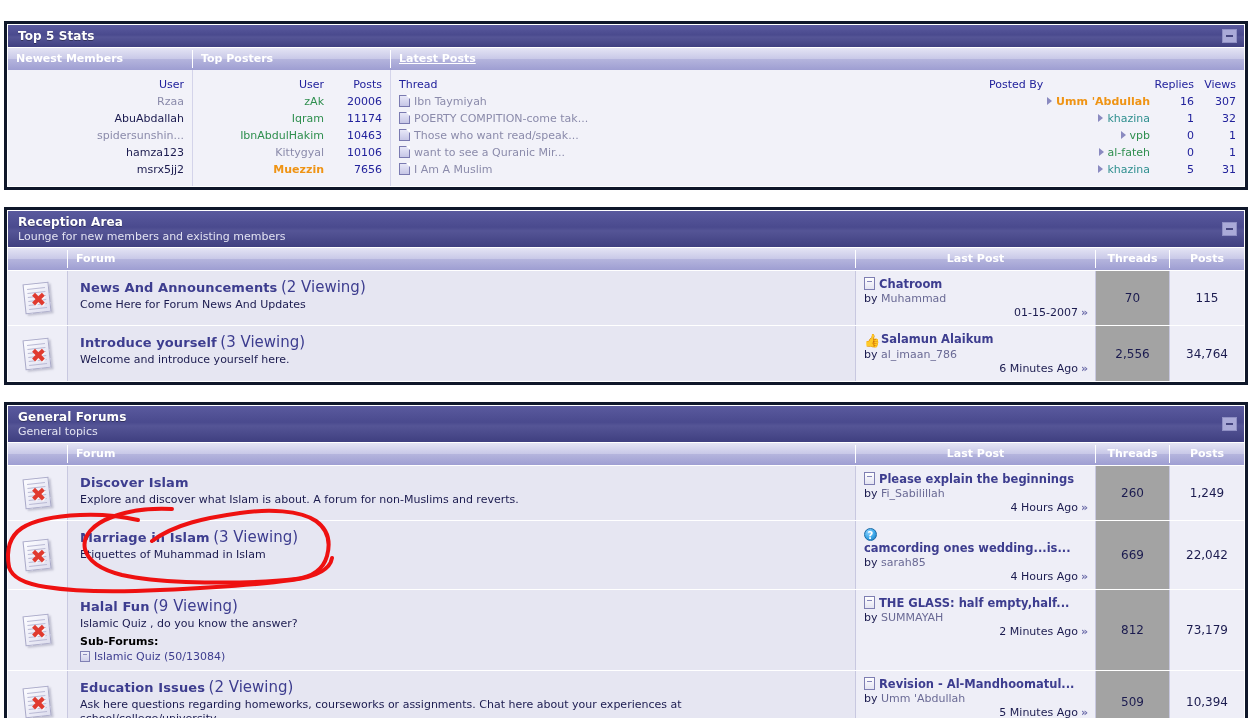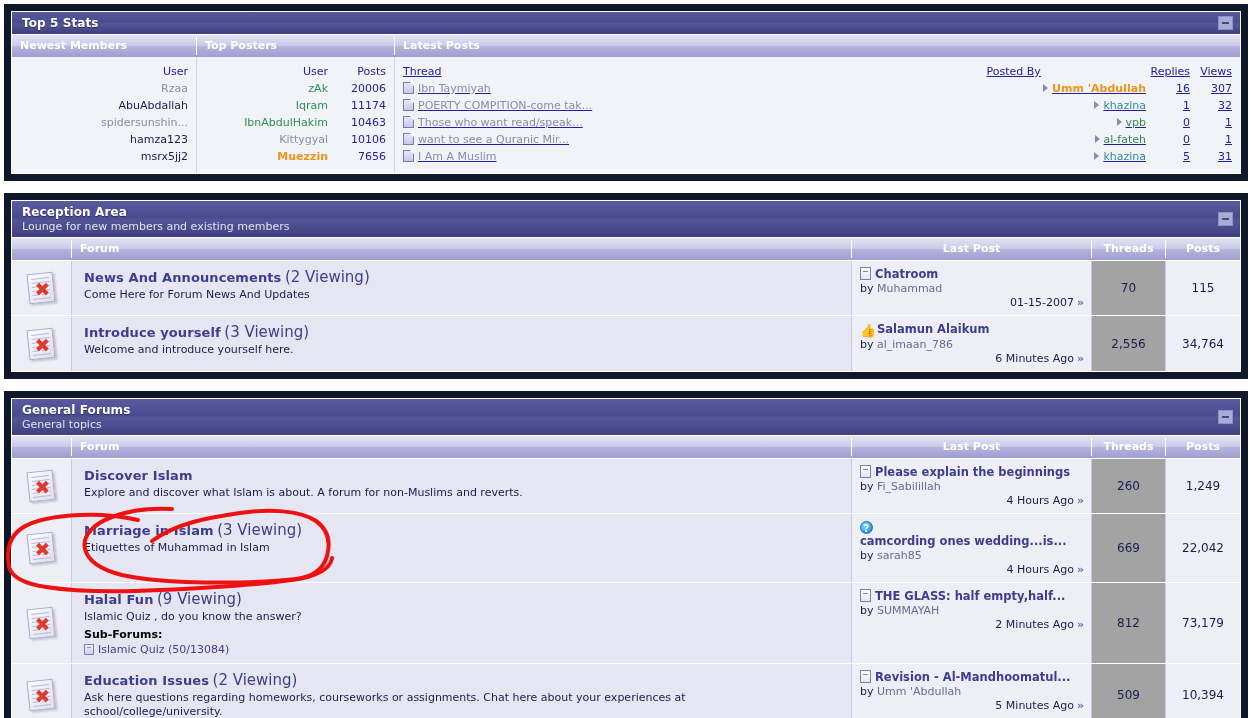"Top 5 Stats" .panel { border: 7px solid #0f172a -> 3px solid #0f172a; margin-top: none -> 17px }
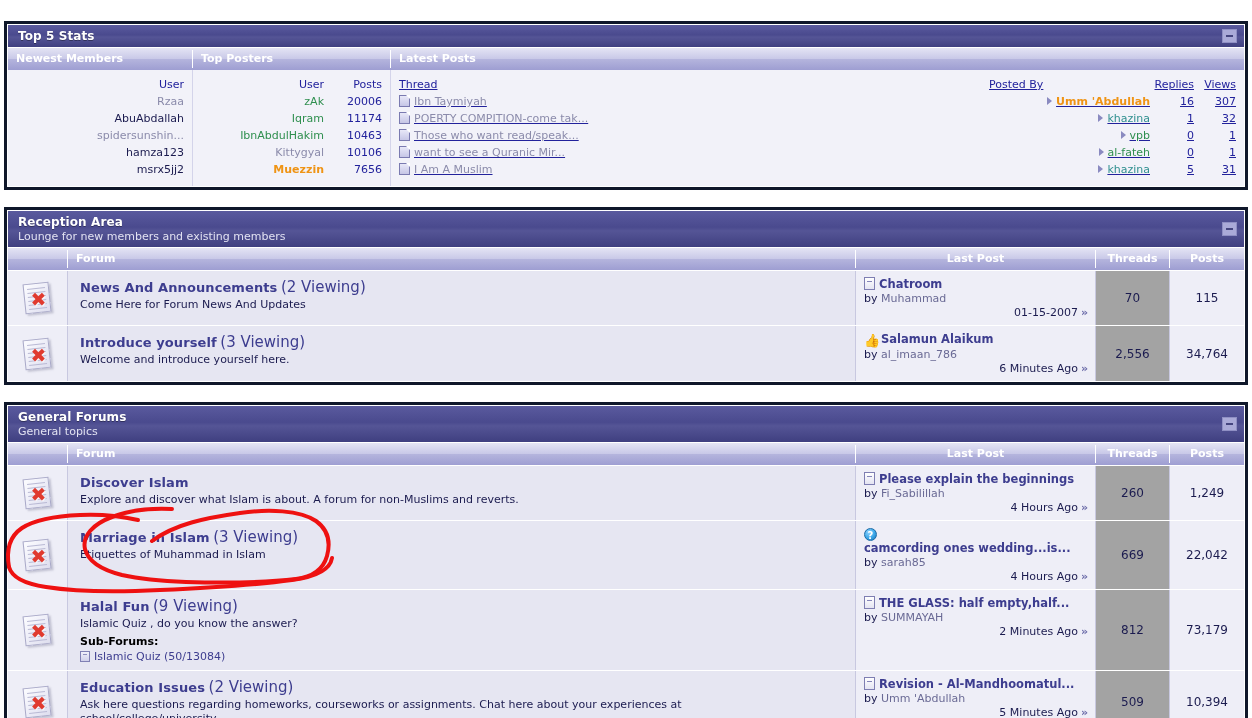"Latest Posts" #top5 .colhead .c3 { text-decoration: none -> underline }
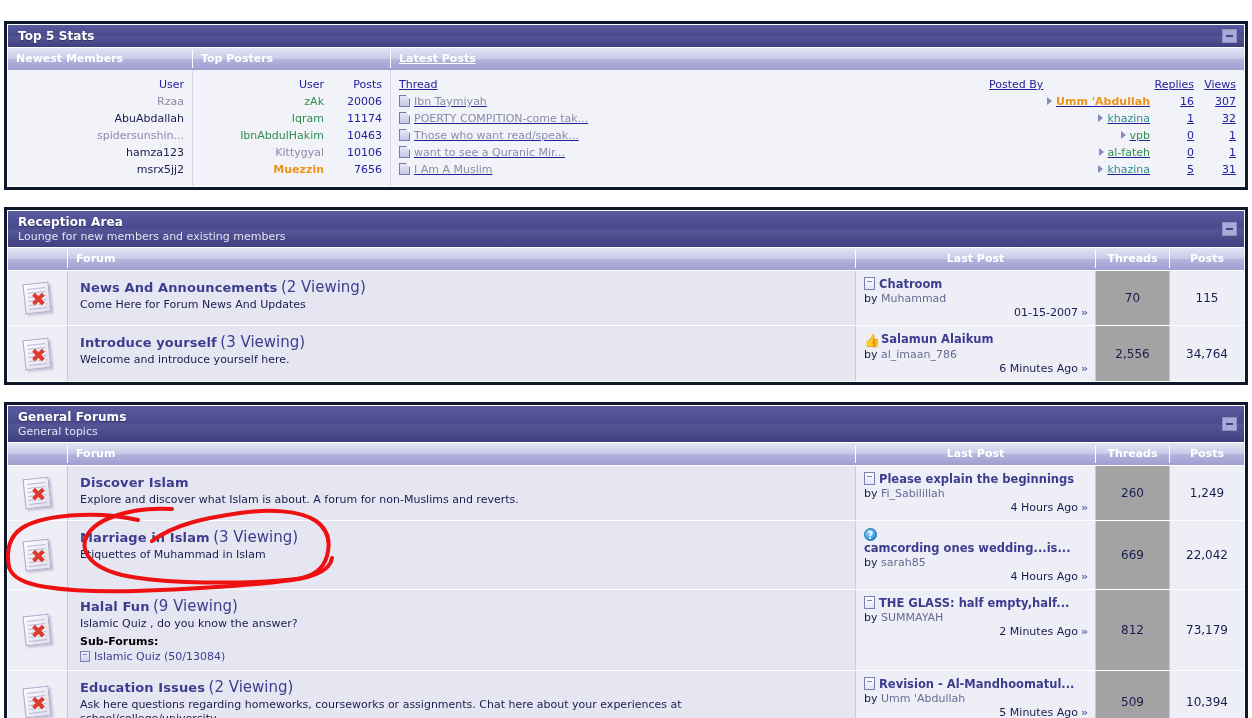"Thread" .lp td { text-decoration: underline -> none }
